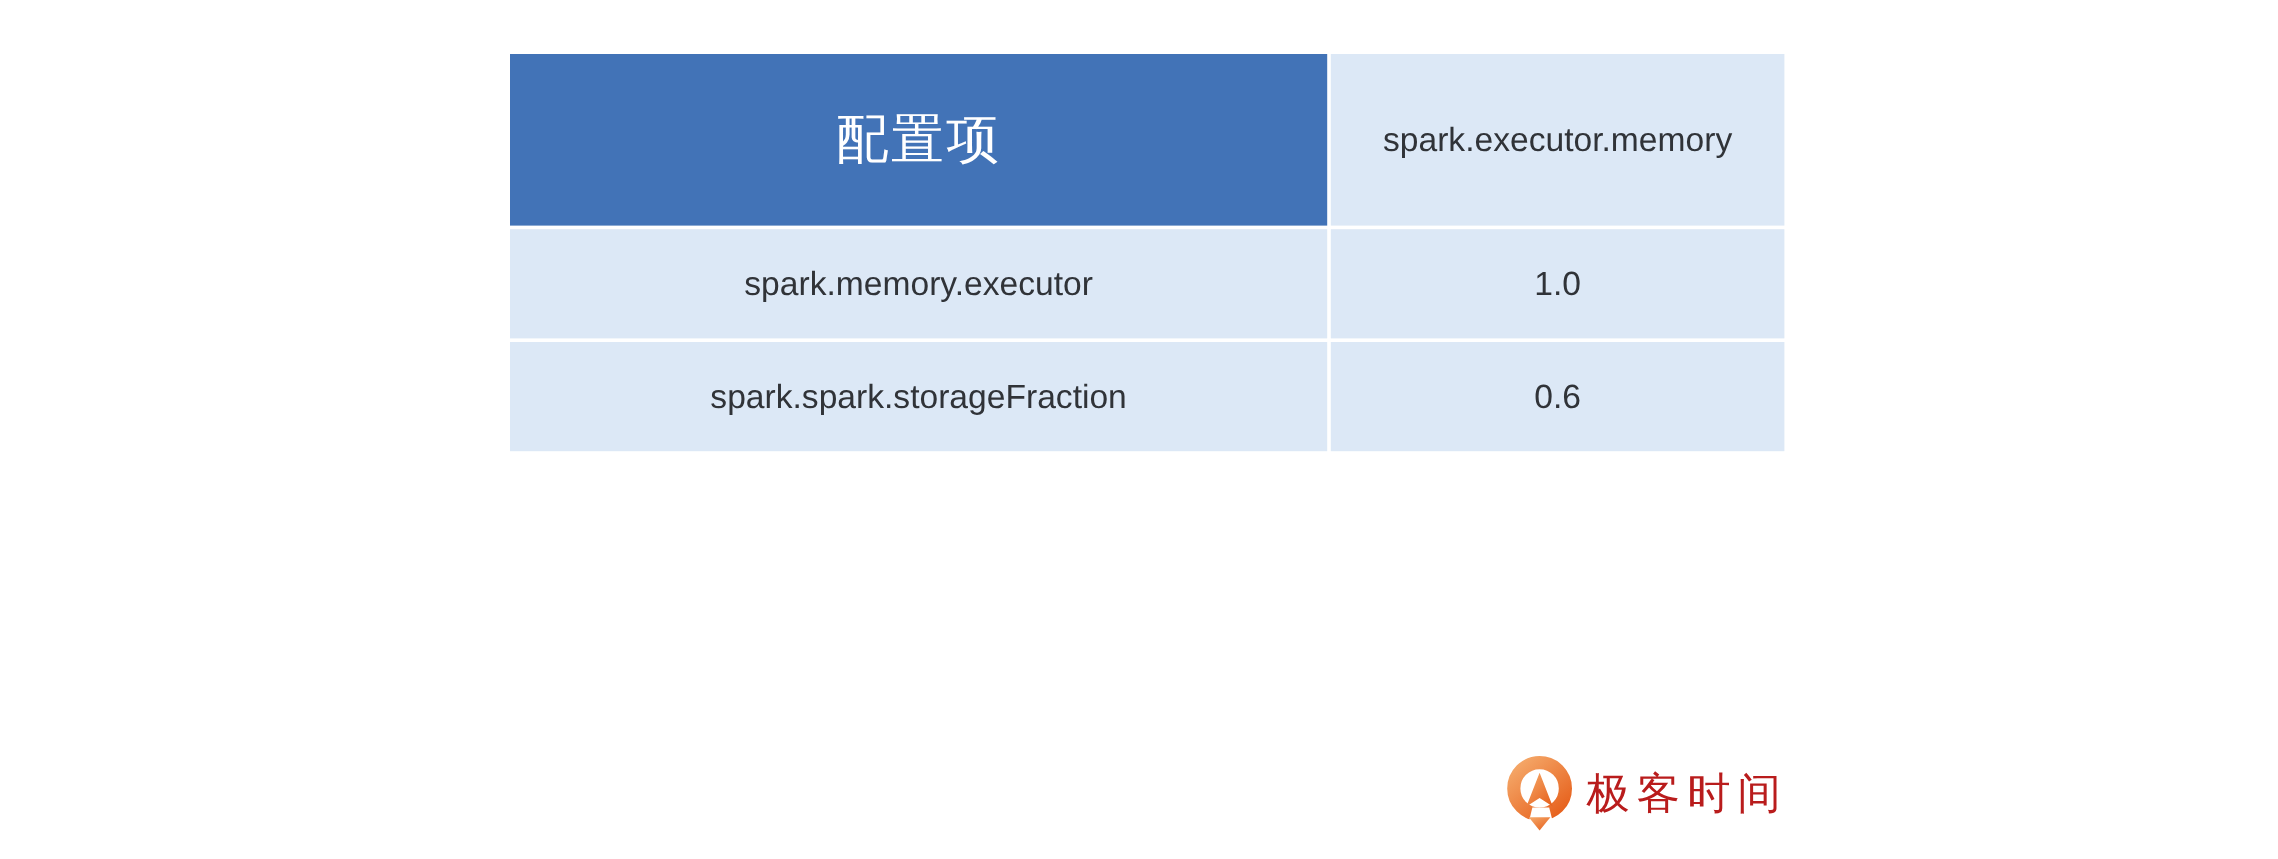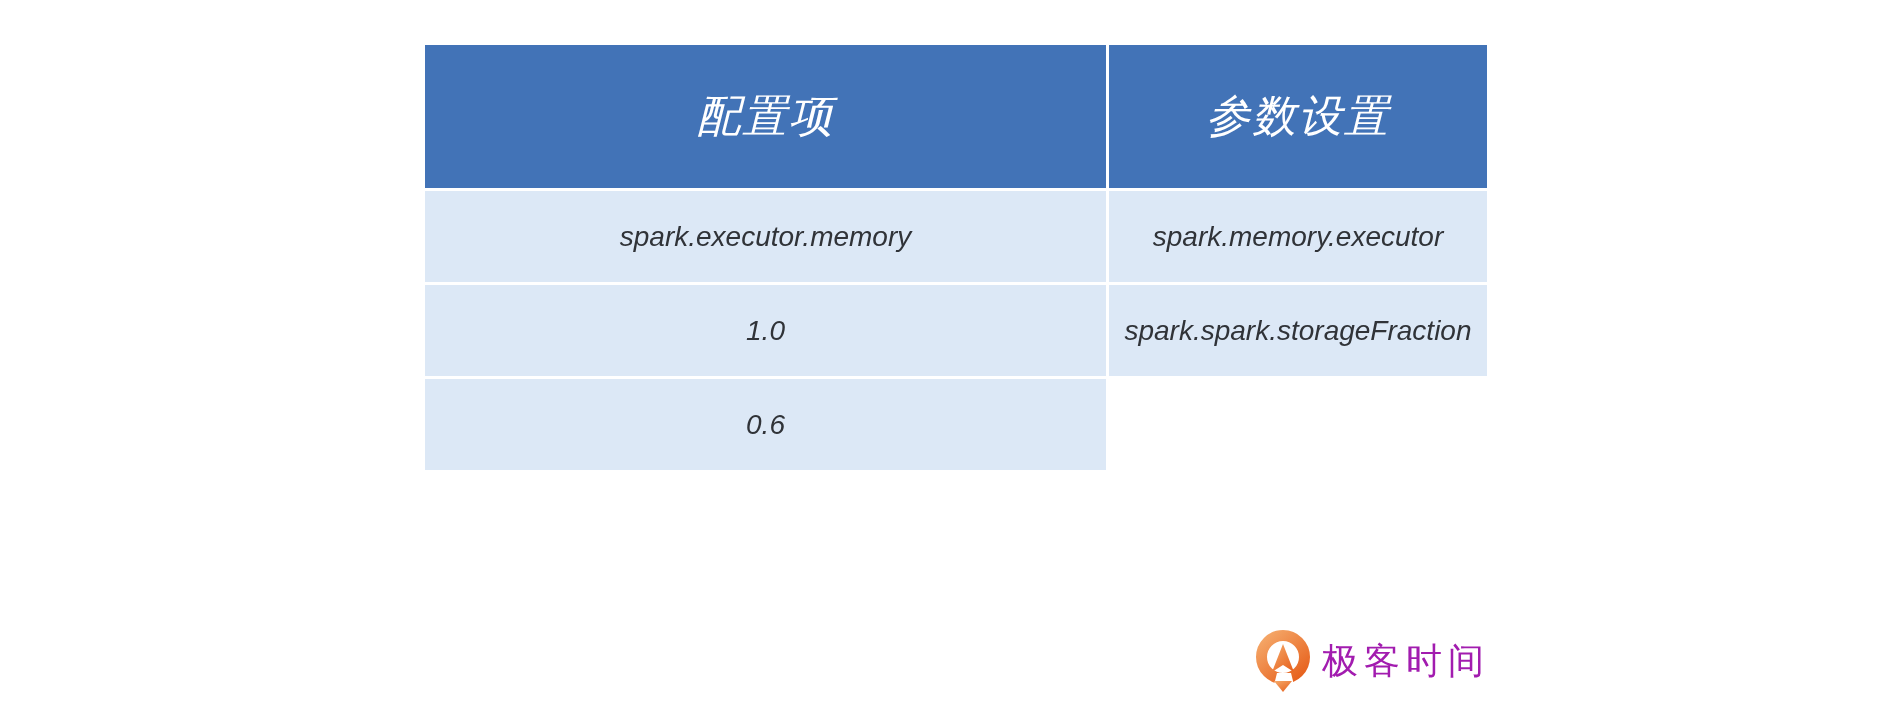"配置项" .config-table { font-style: italic -> none }
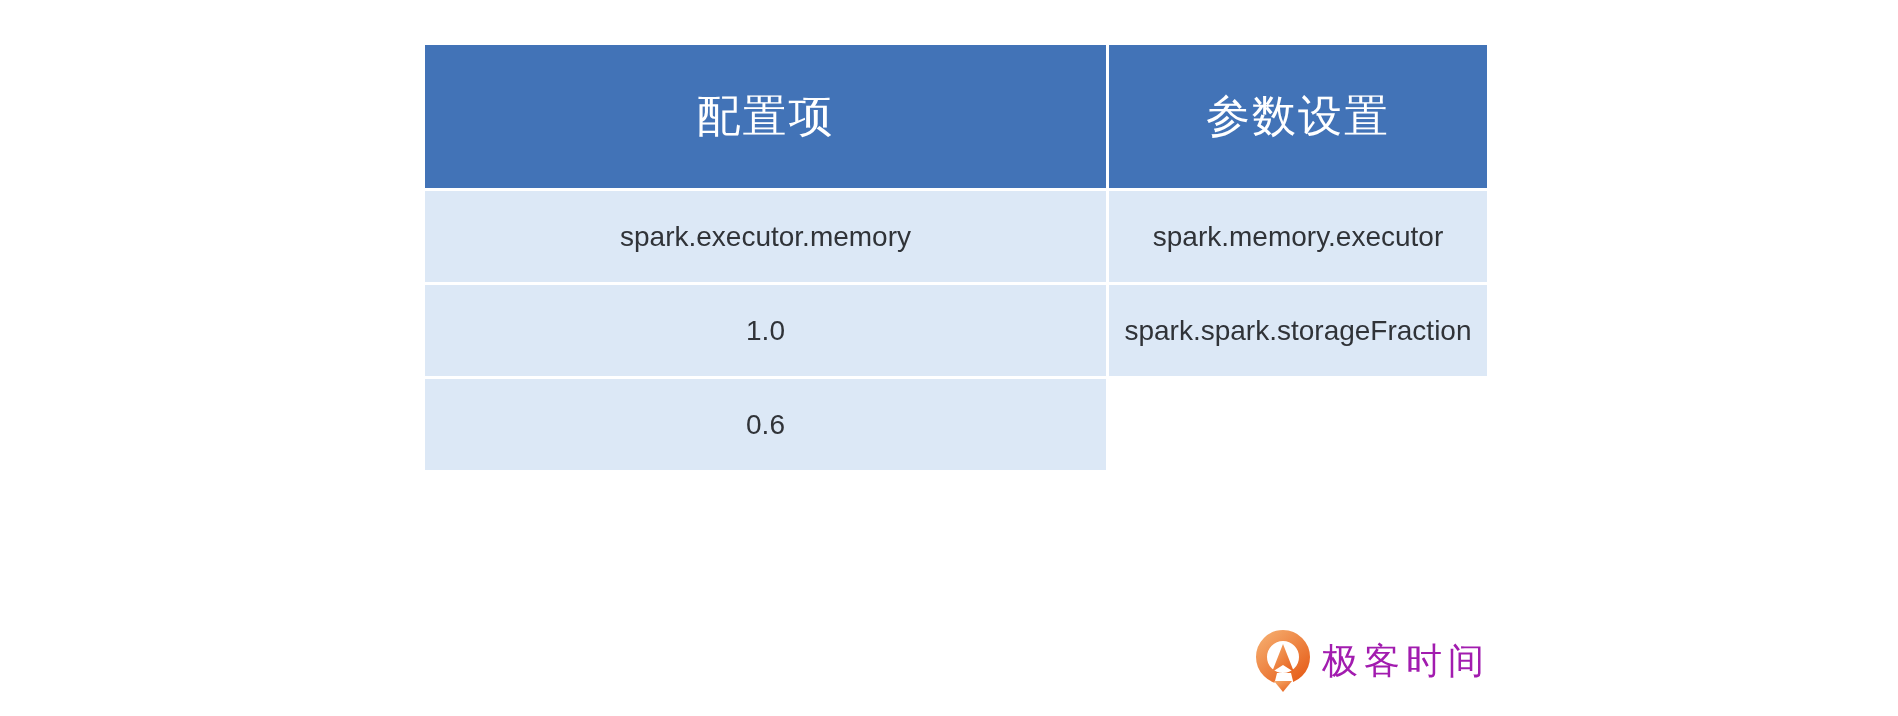"参数设置" div.cell { html: <div>参数设置</div> -> none }
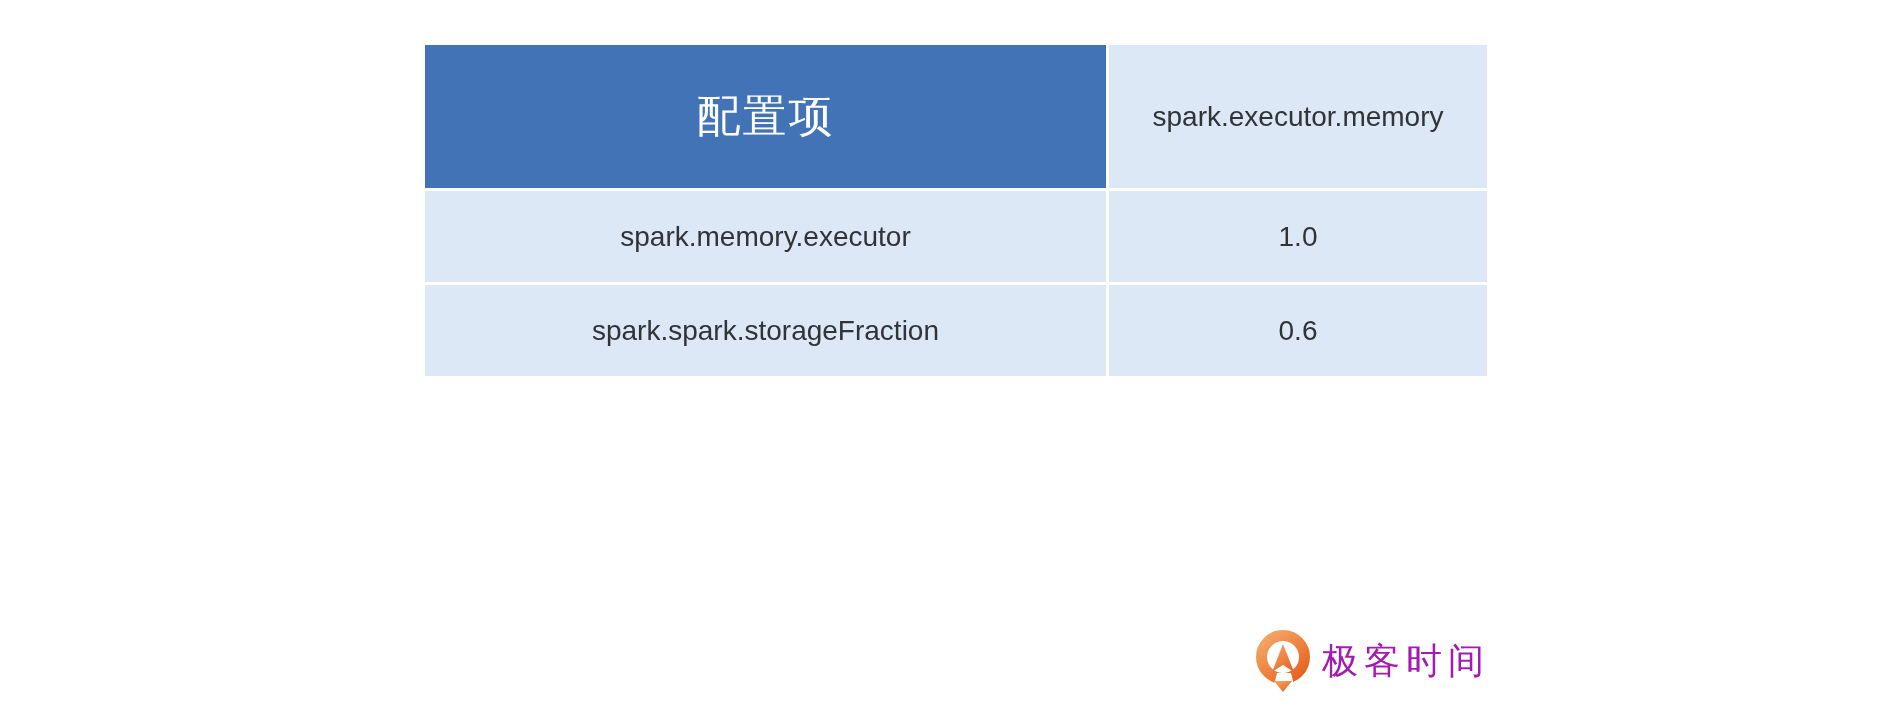"极客时间" .logo-text { color: #a21caf -> #b91c1c }
